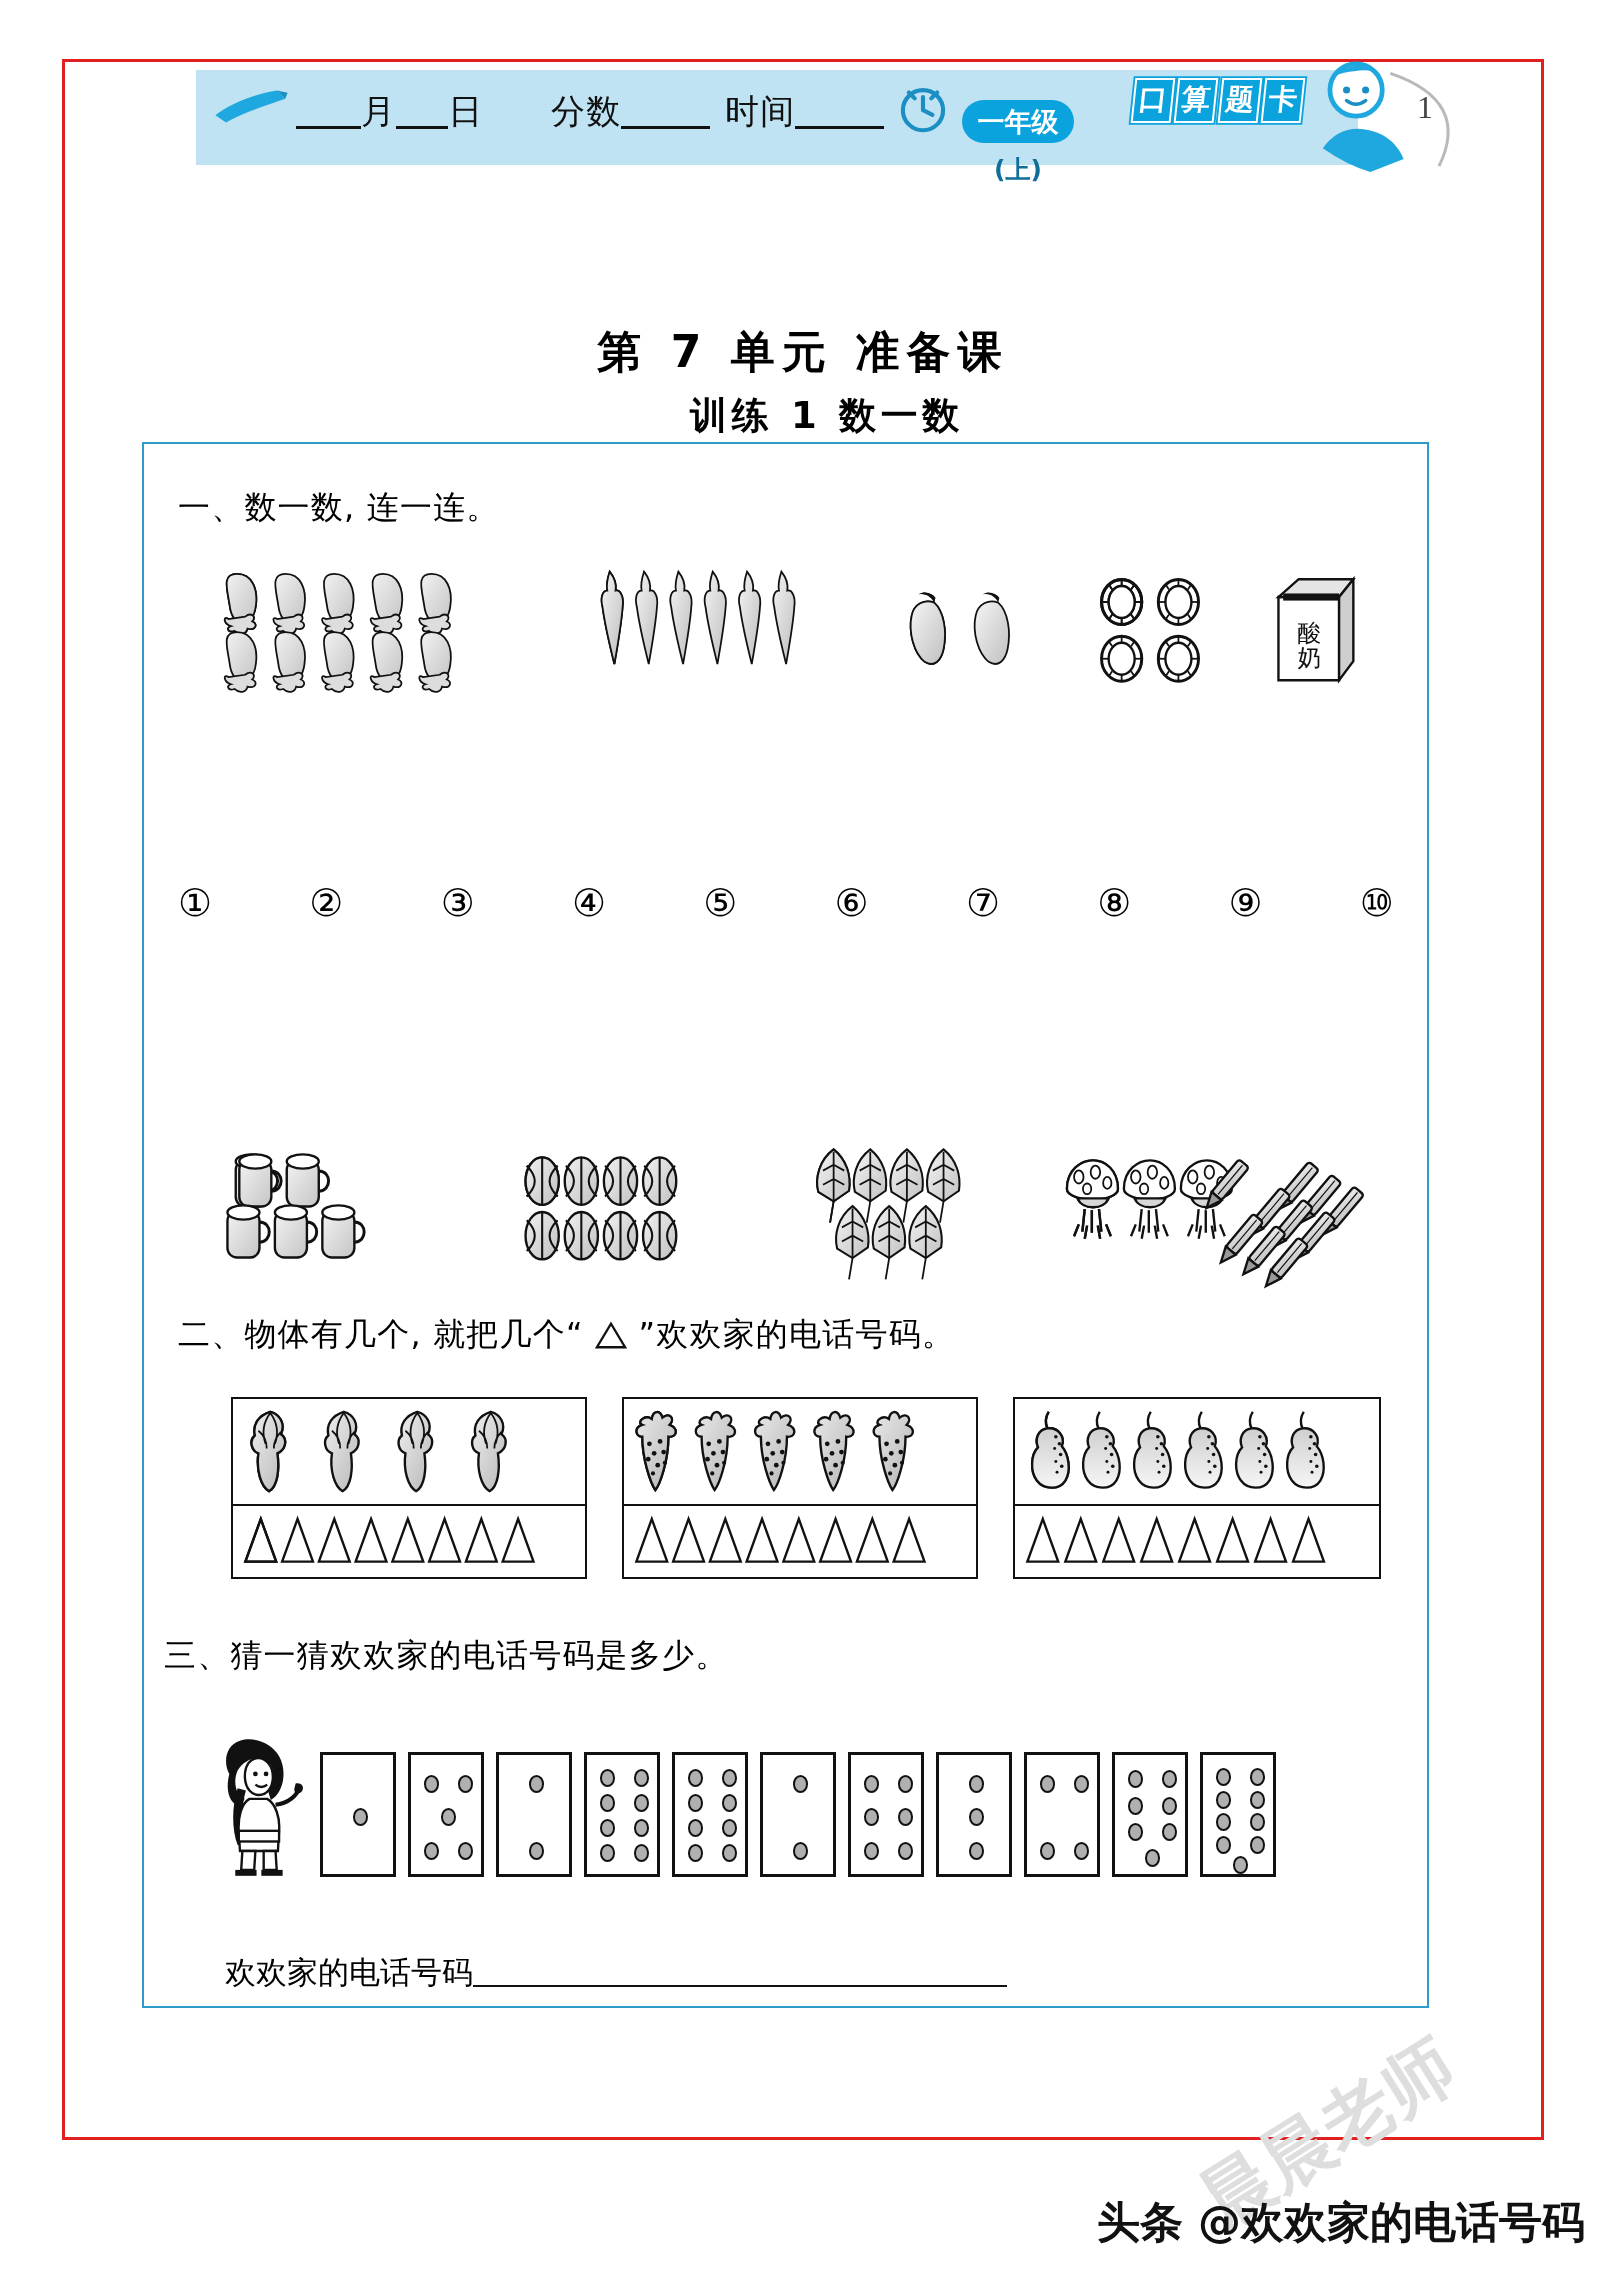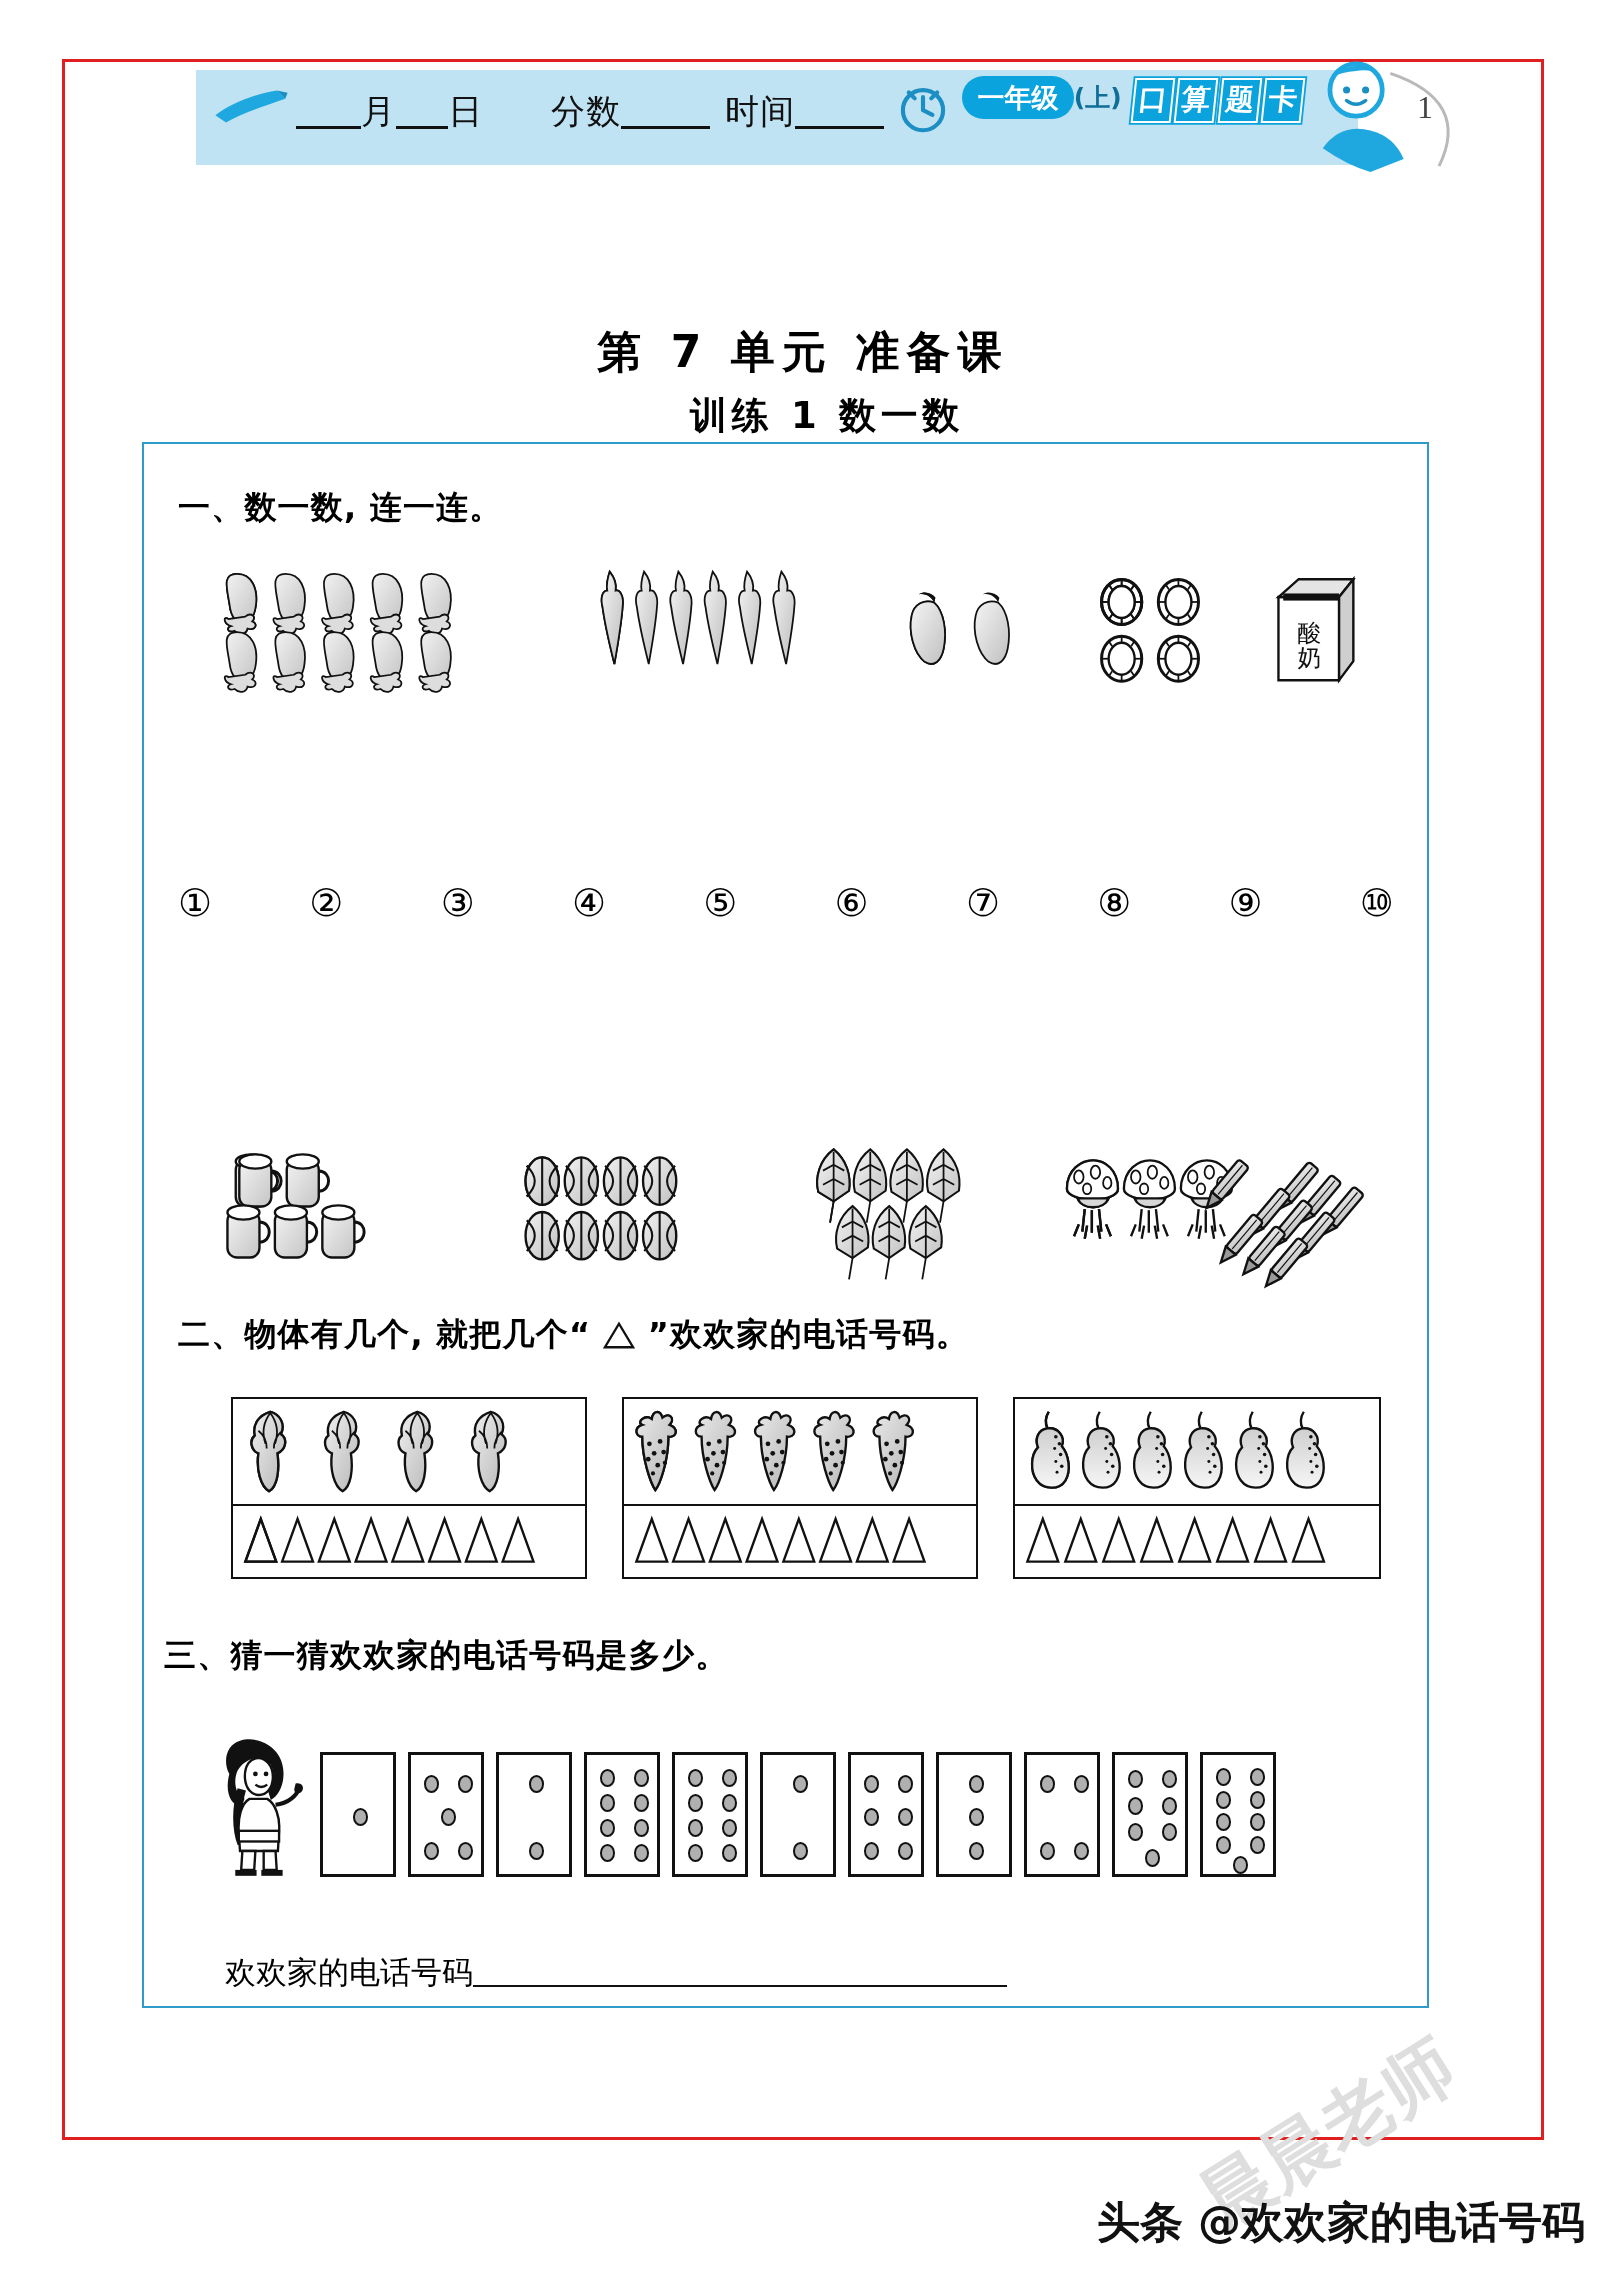"一年级" .grade-badge { flex-direction: none -> column; gap: 0 -> 10px; top: 76px -> 100px }
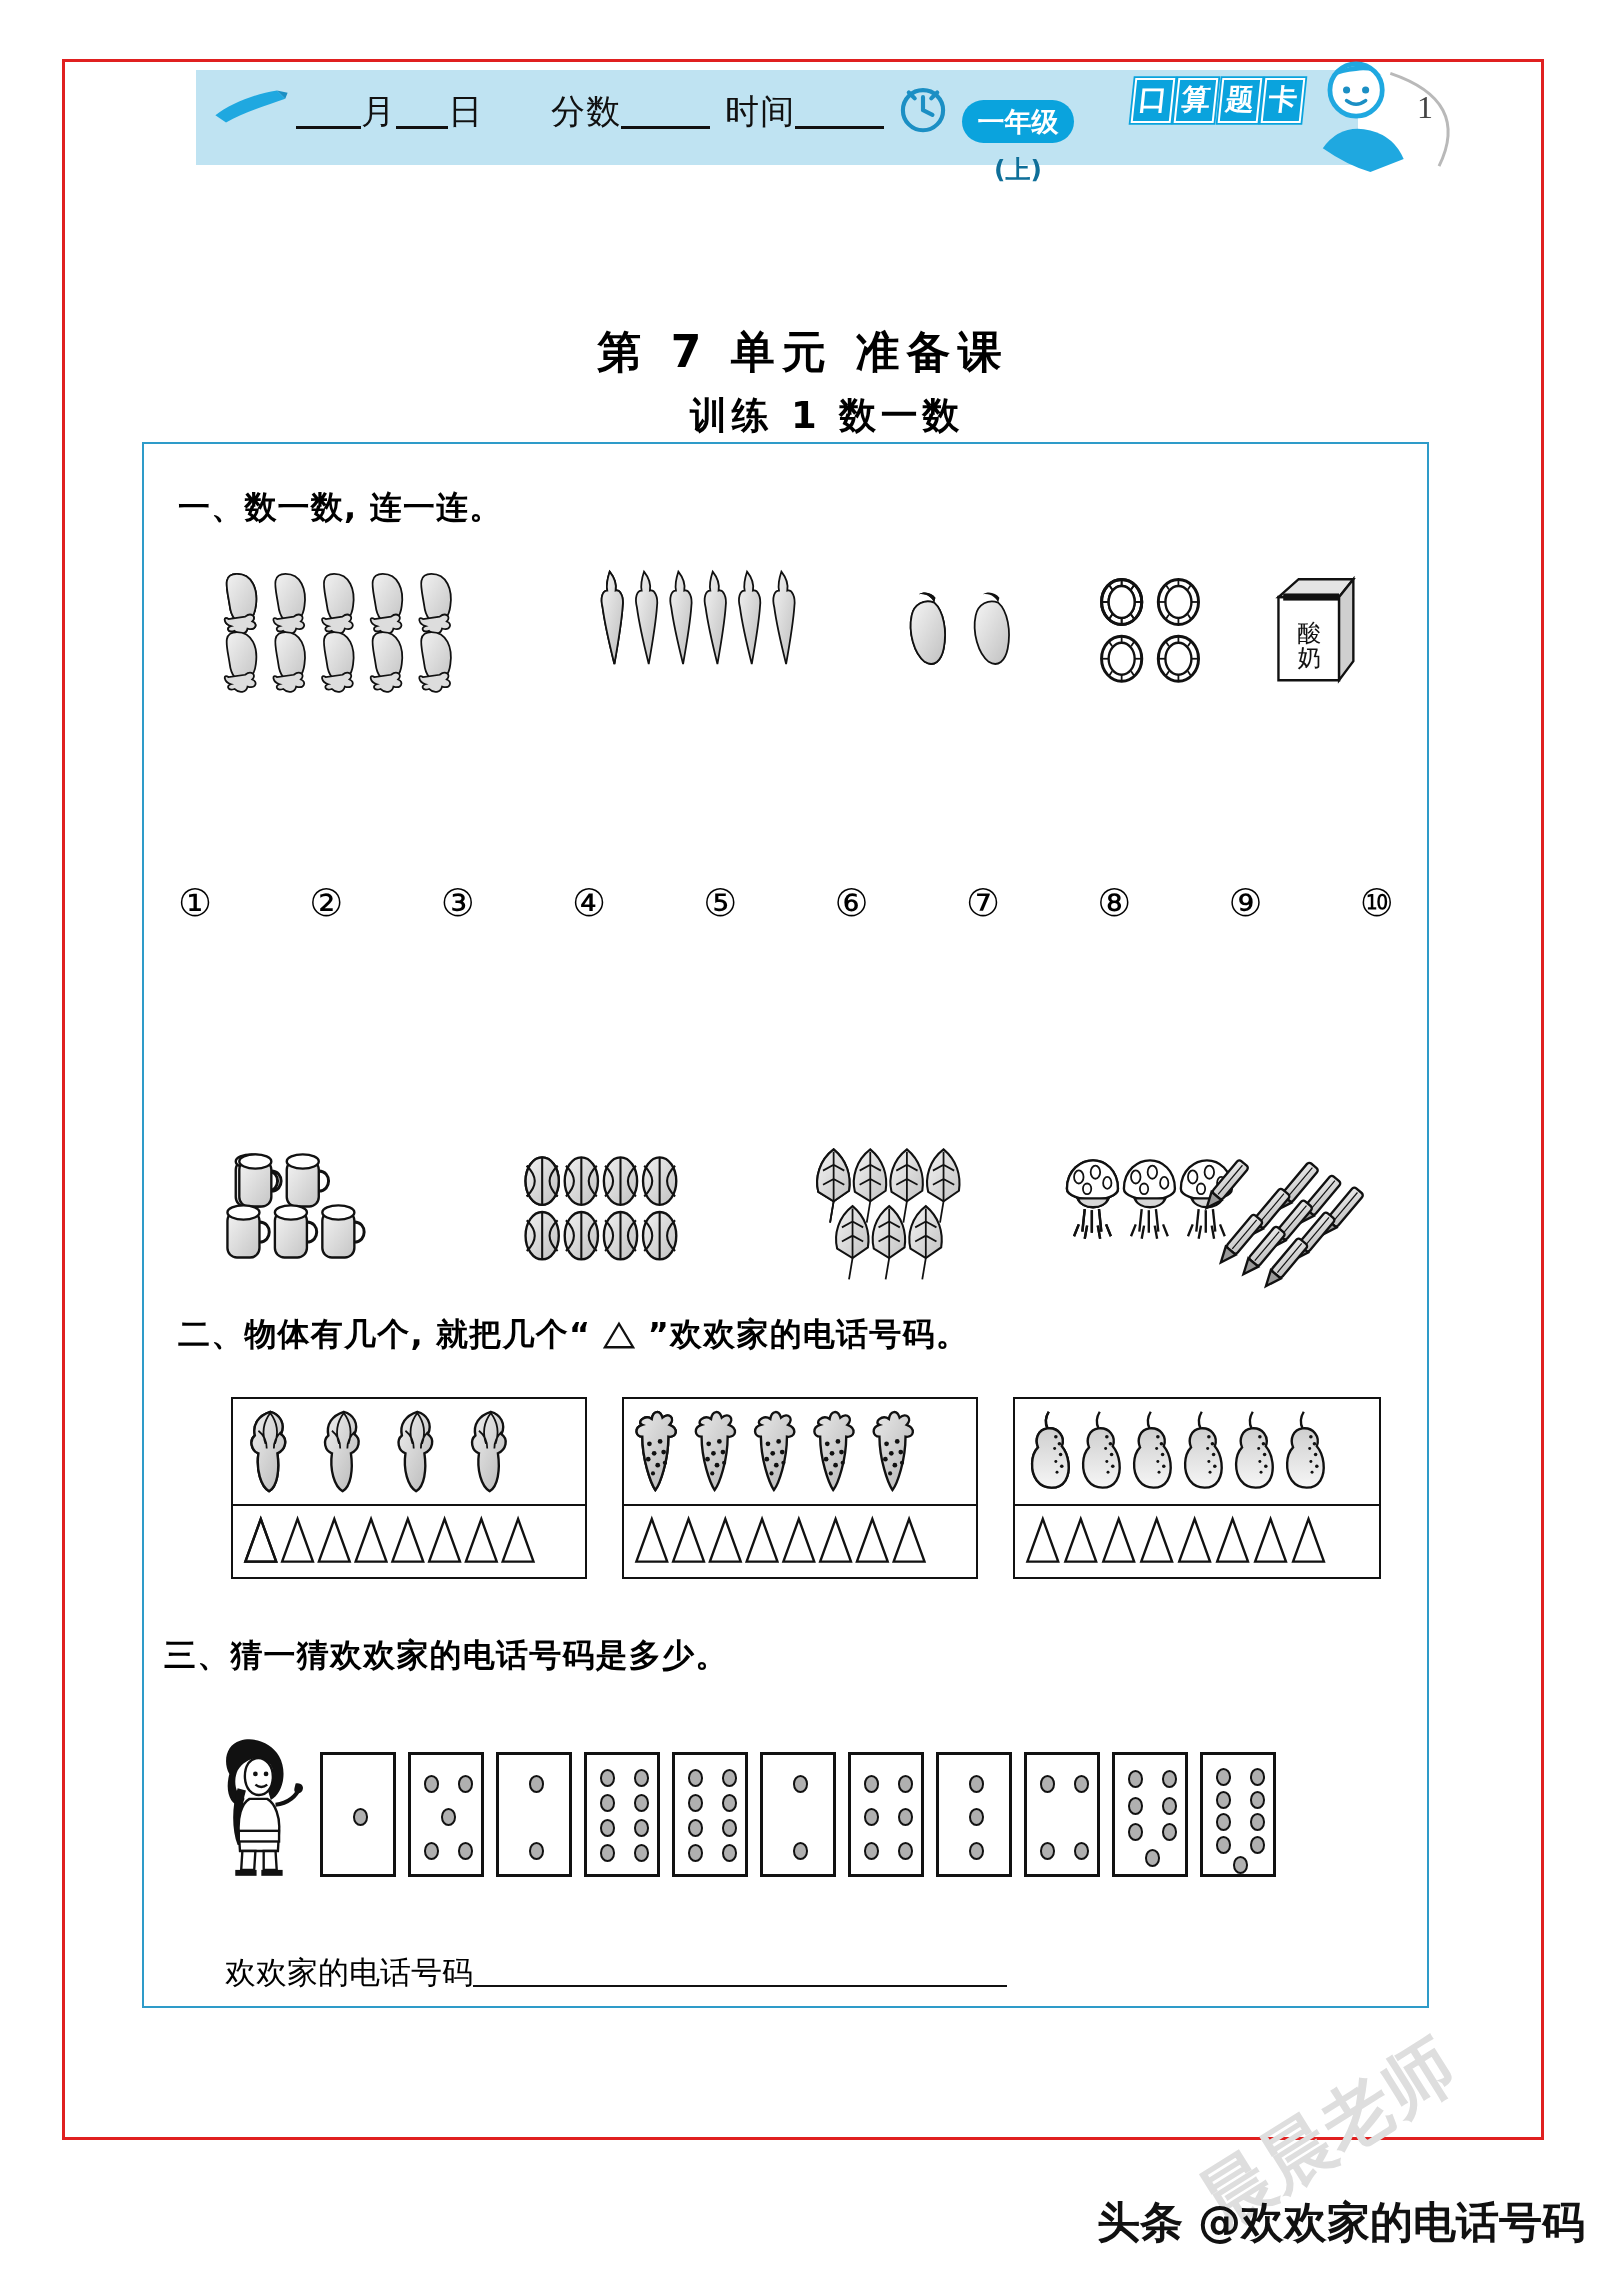"一、数一数, 连一连。" .q-text { font-weight: bold -> normal }
